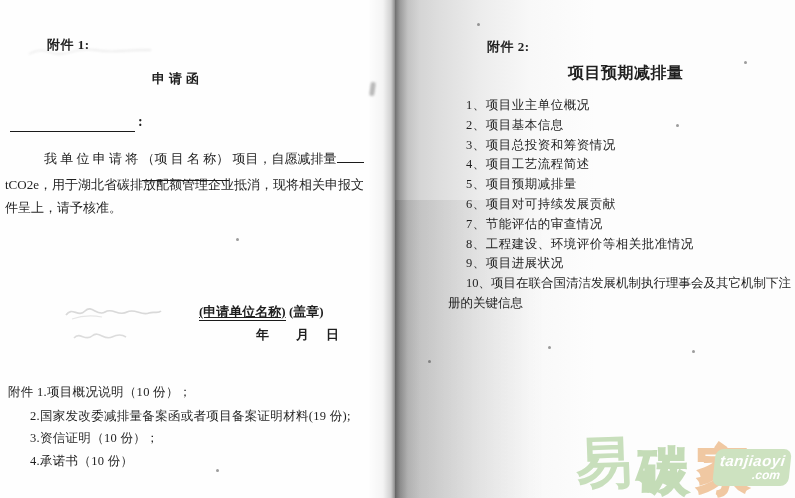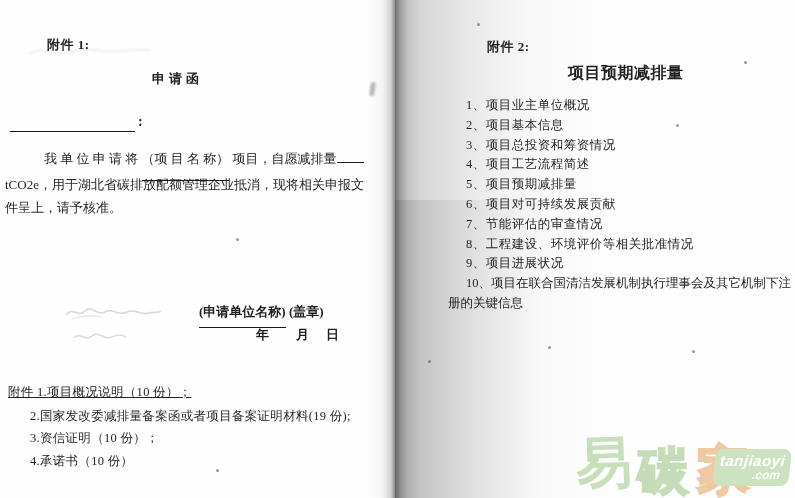"(申请单位名称)" .sig-underlined { padding-bottom: 8px -> 1px; text-decoration: none -> underline }
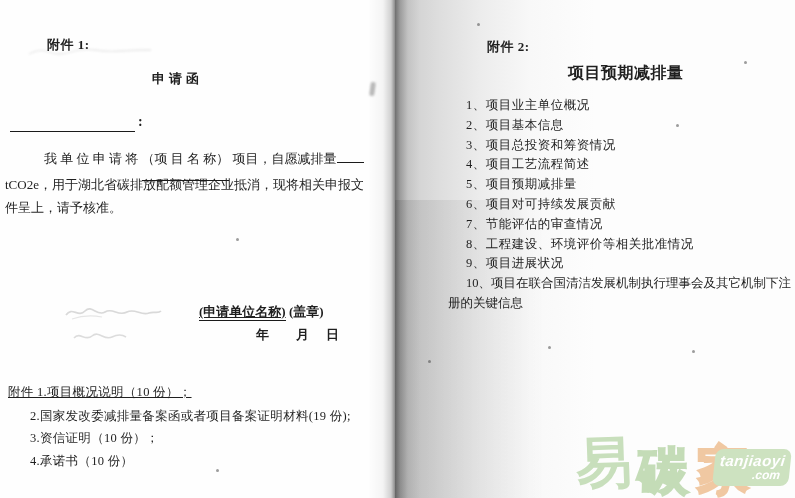"附件 1.项目概况说明（10 份）；" .a0 { text-decoration: underline -> none }
